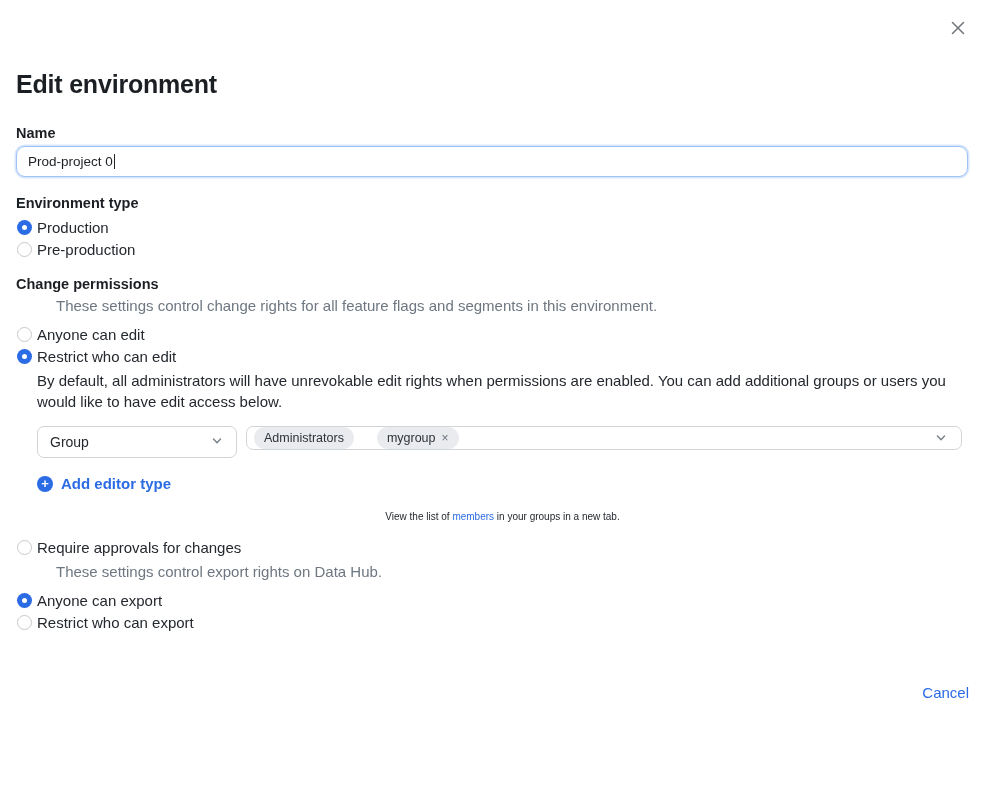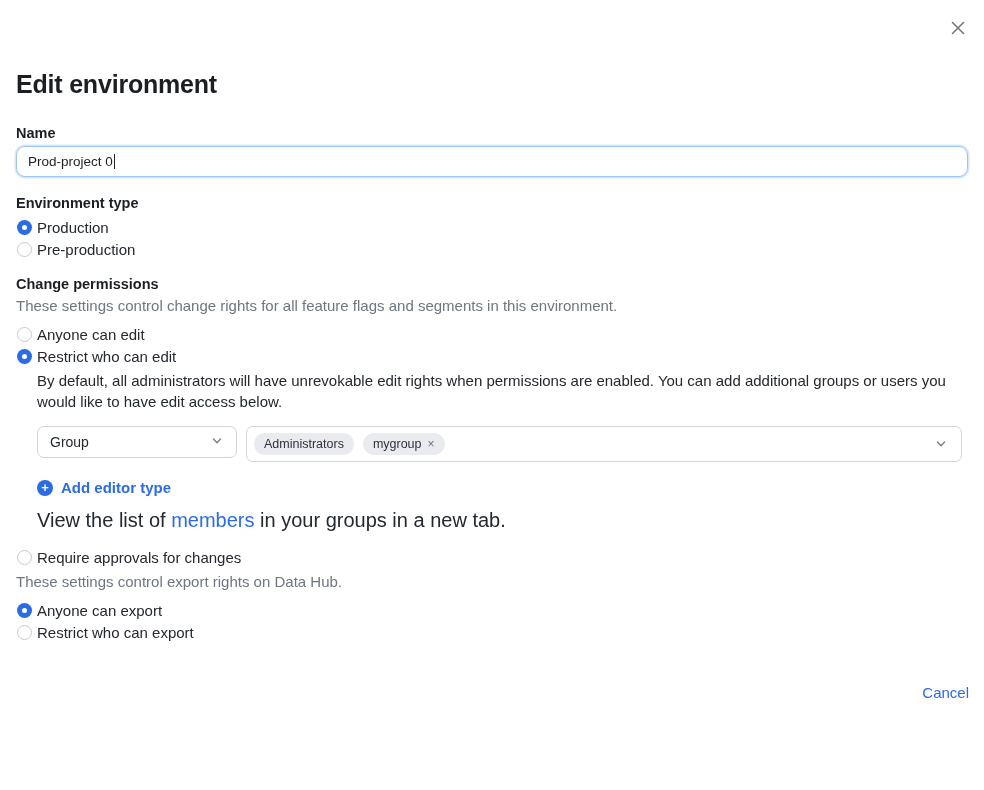"These settings control change rights" .section-desc { margin-left: none -> 40px }
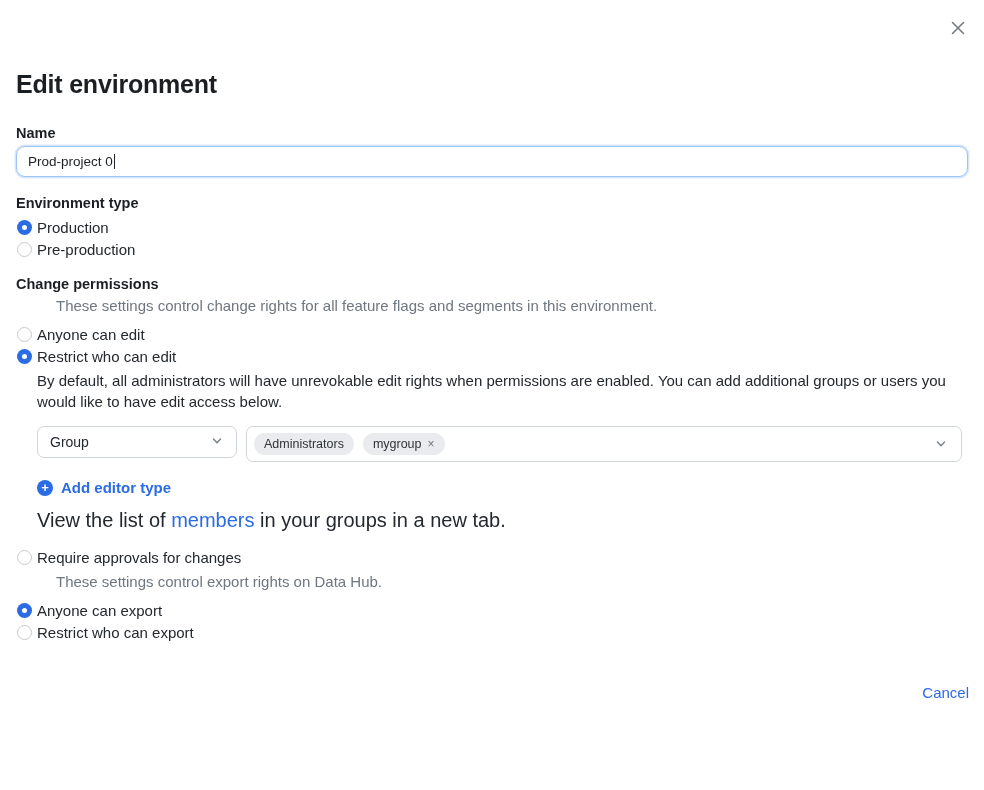"Administrators" .multiselect { gap: 9px -> 23px; height: 36px -> 24px }
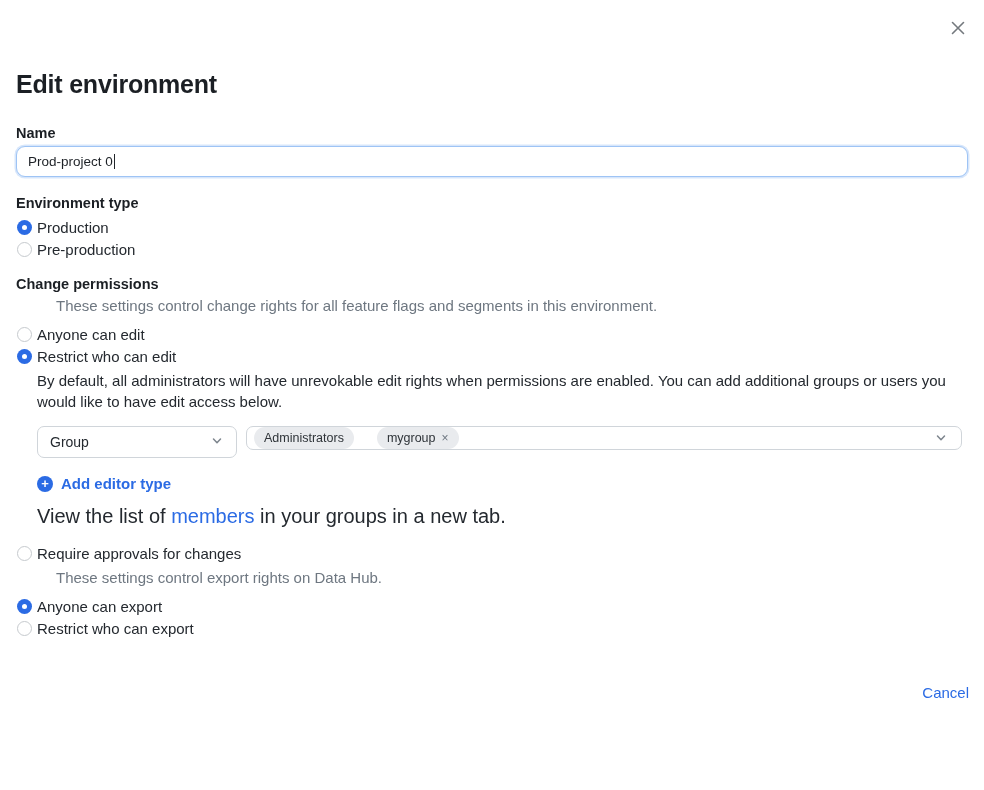"View the list of members" .members-note { font-size: 20px -> 10px; margin-top: 13px -> 19px; text-align: none -> center }
